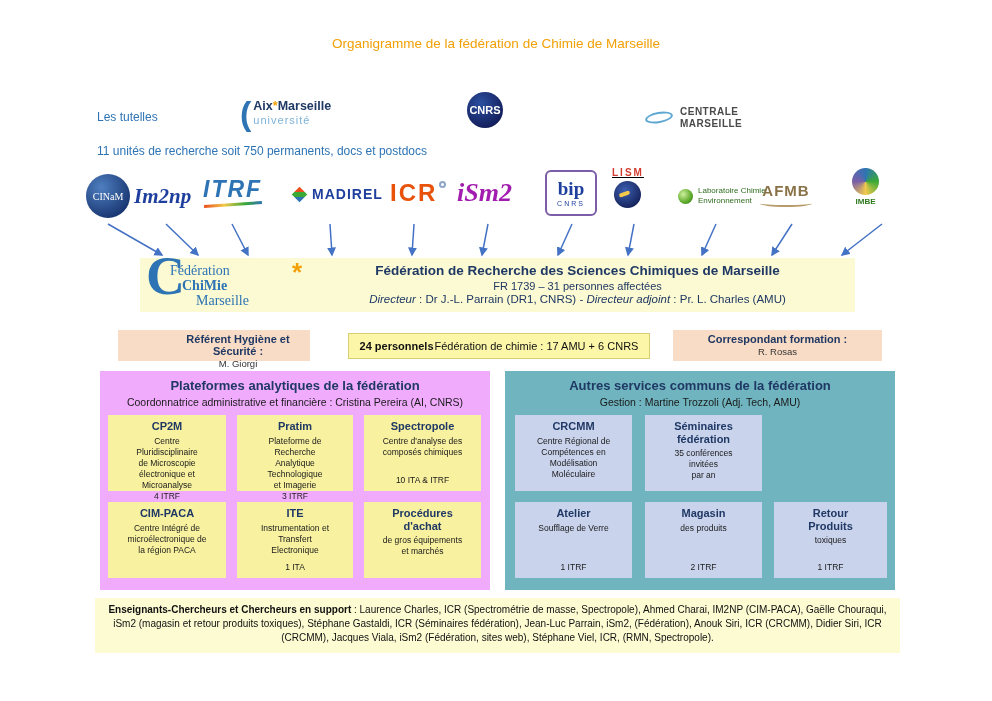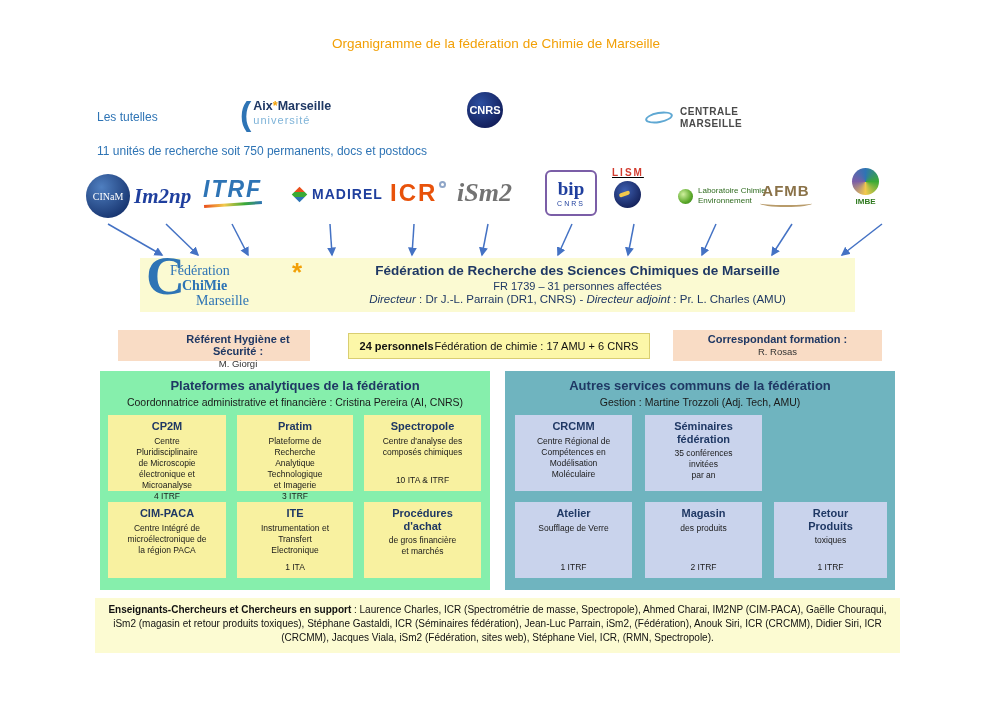"iSm2" .ism2-text { color: #737373 -> #a21caf }
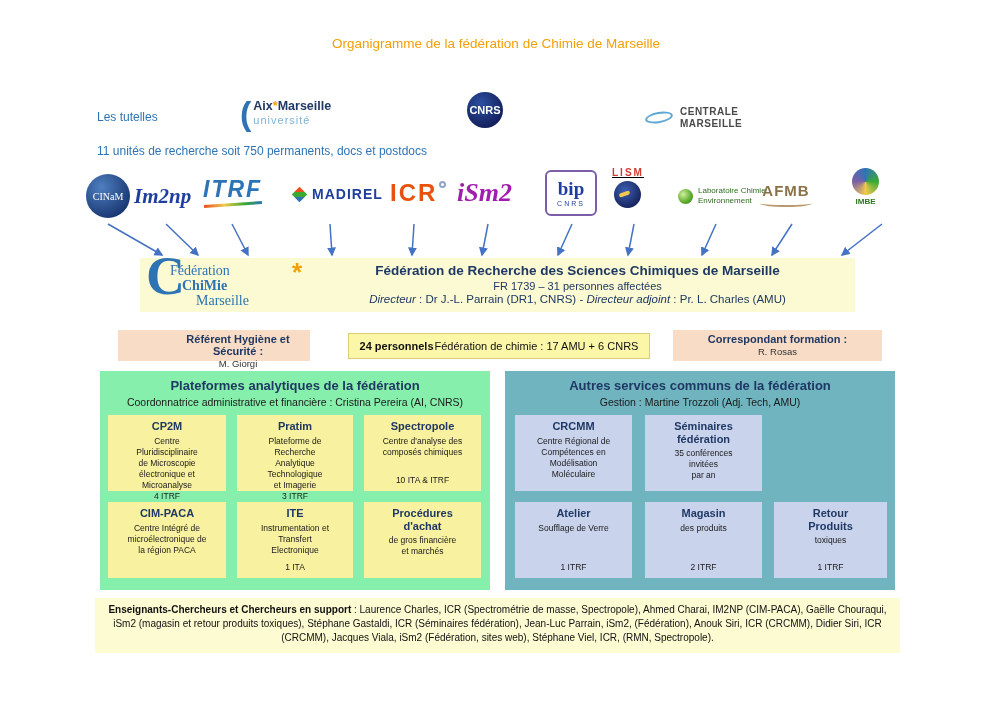"Plateformes analytiques de la fédération" .panel-yellow { background: #86efac -> #f0abfc }
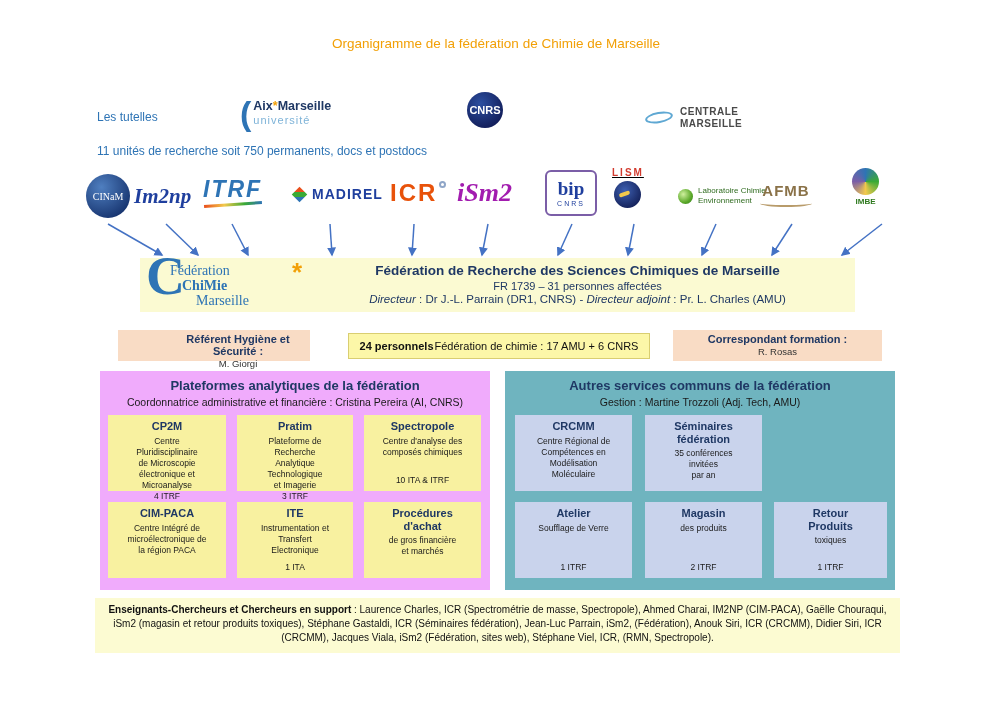"de gros financière" div.card-body { text: financière -> équipements }
